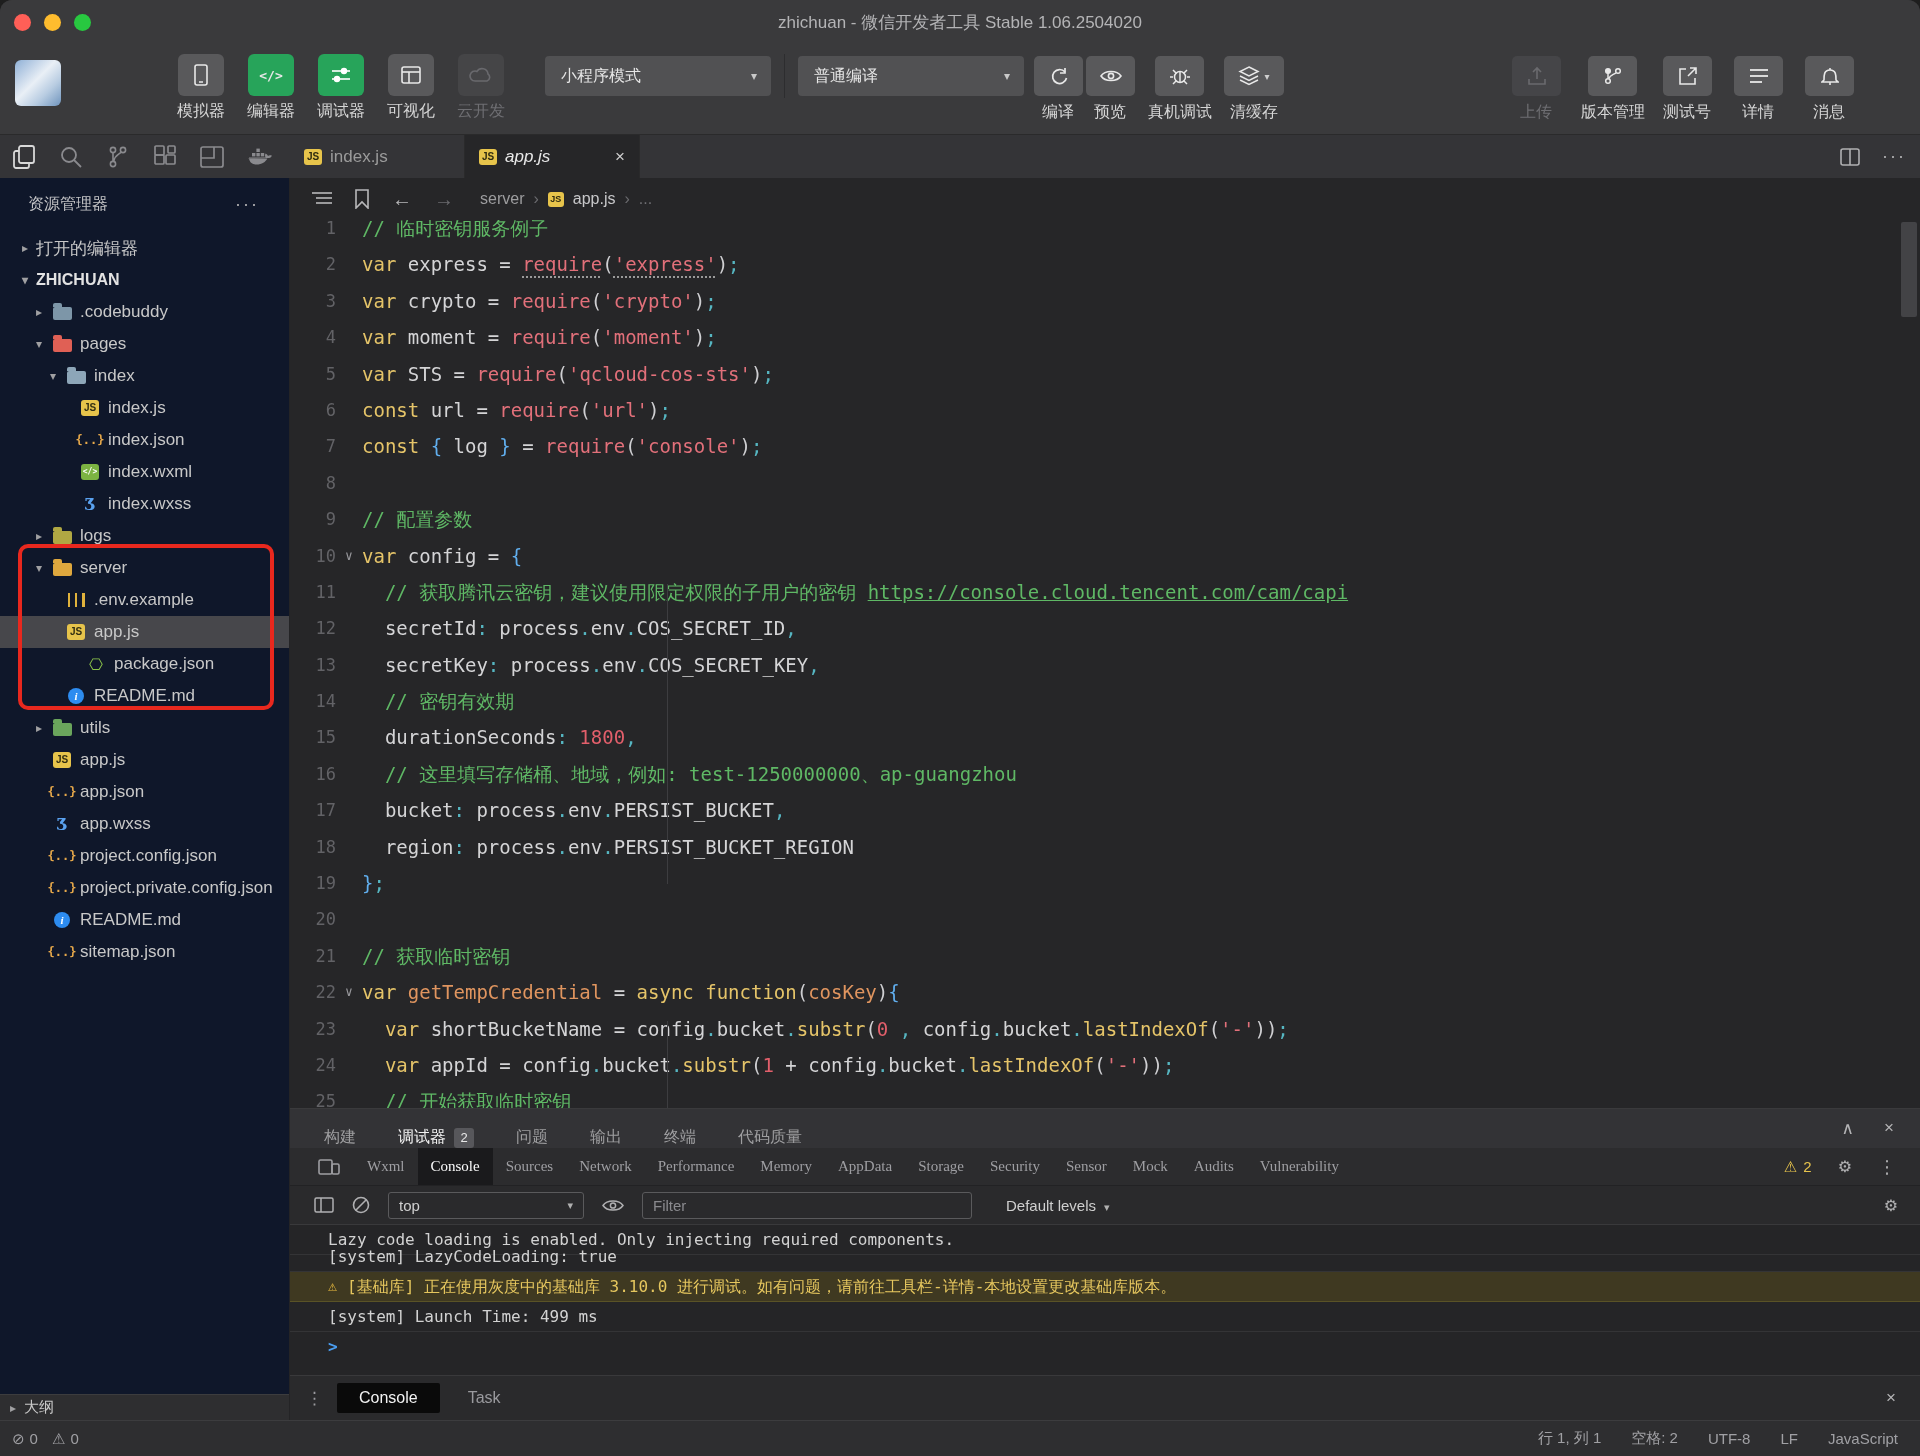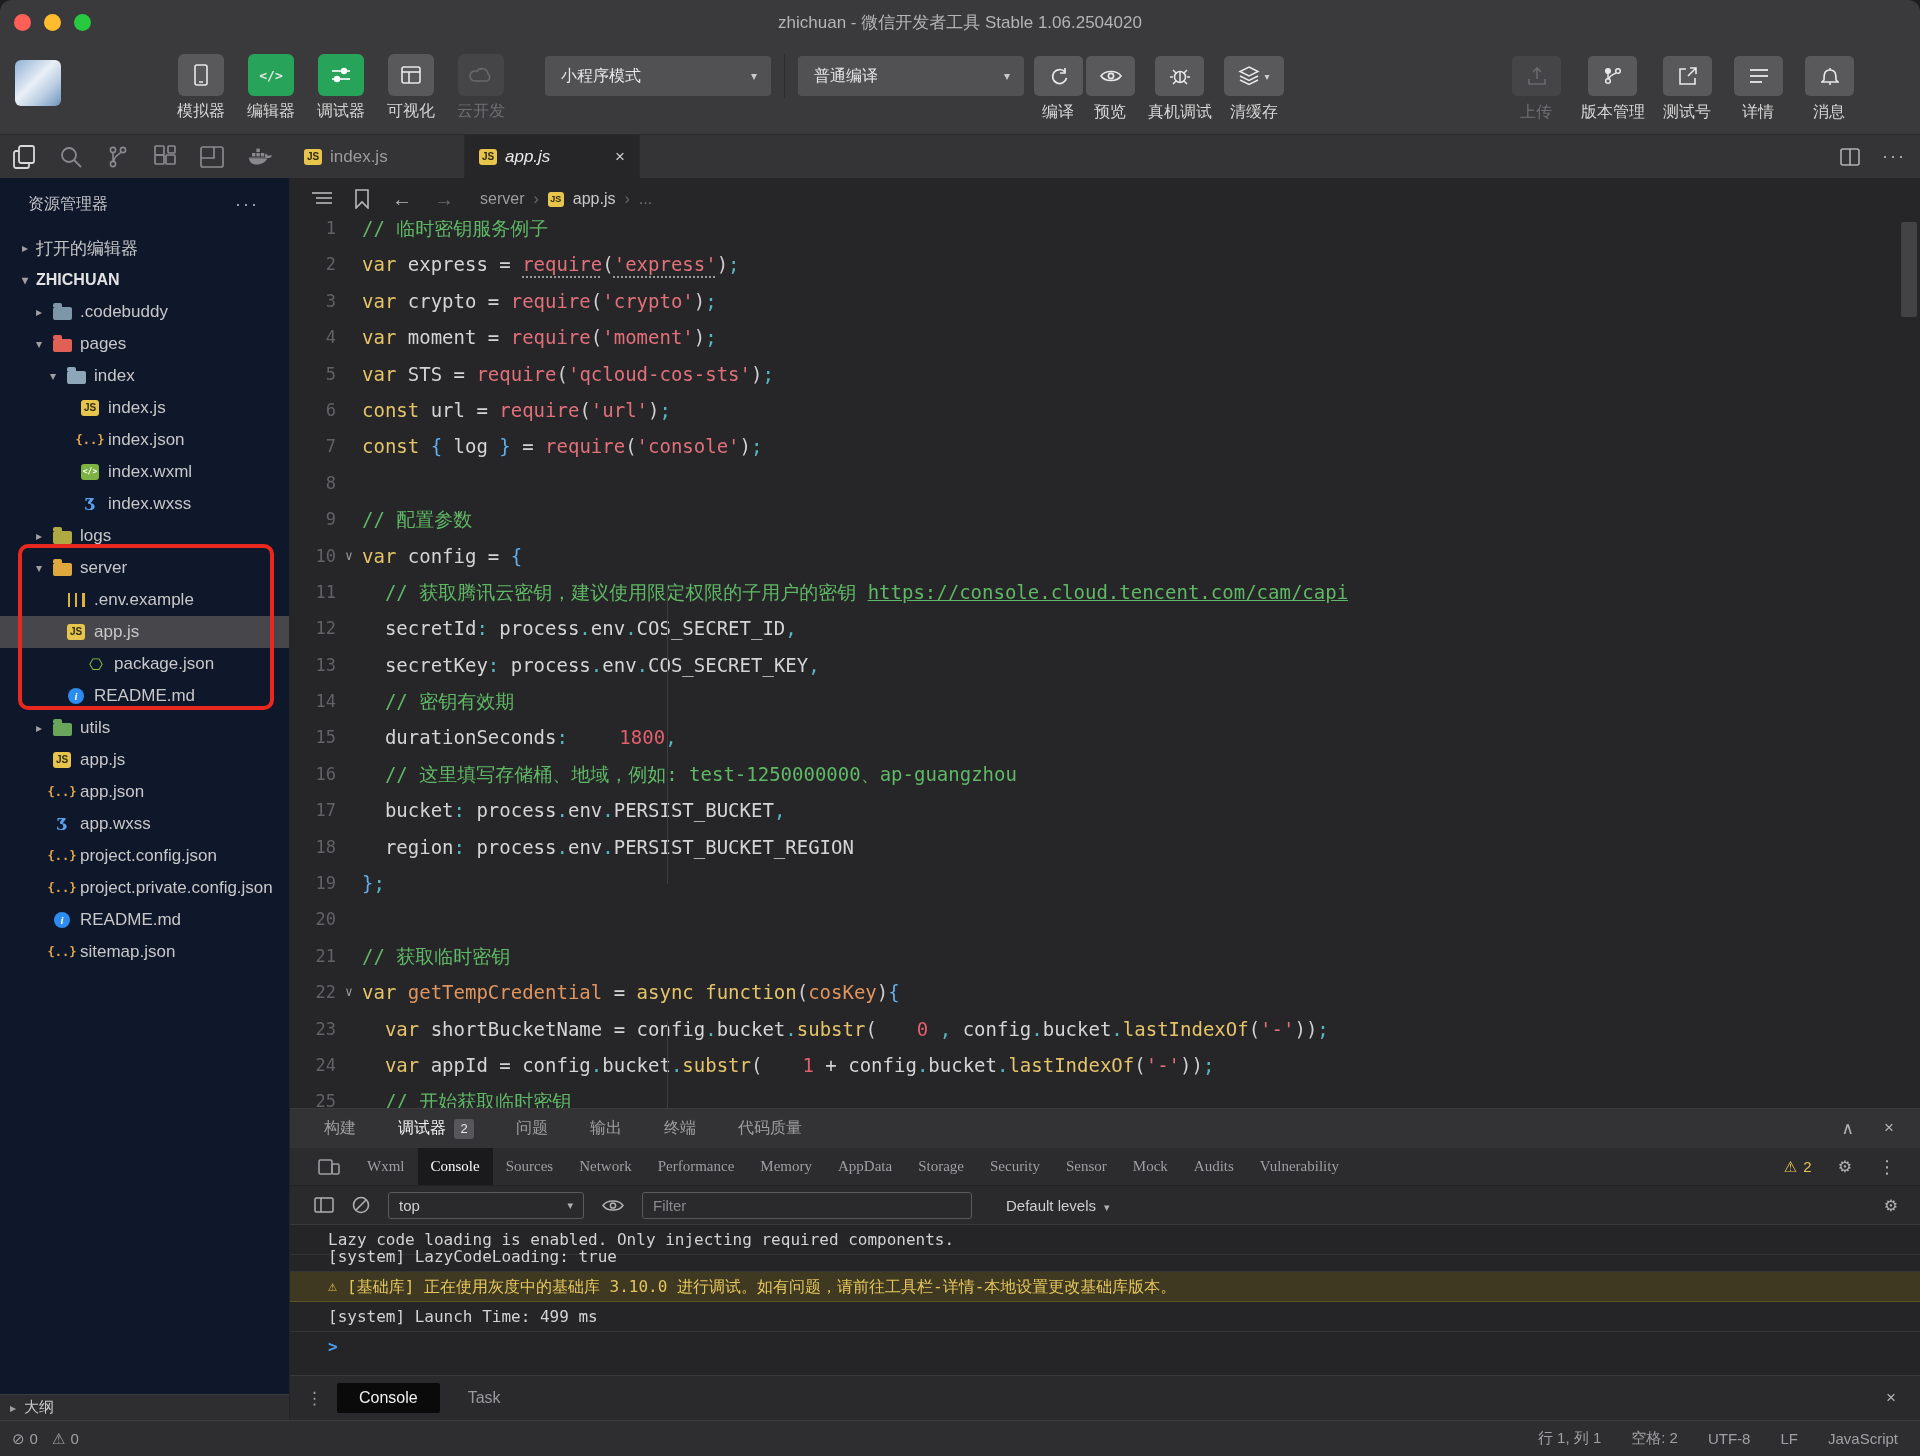"1800" .tk-nu { margin-left: 40px -> none }
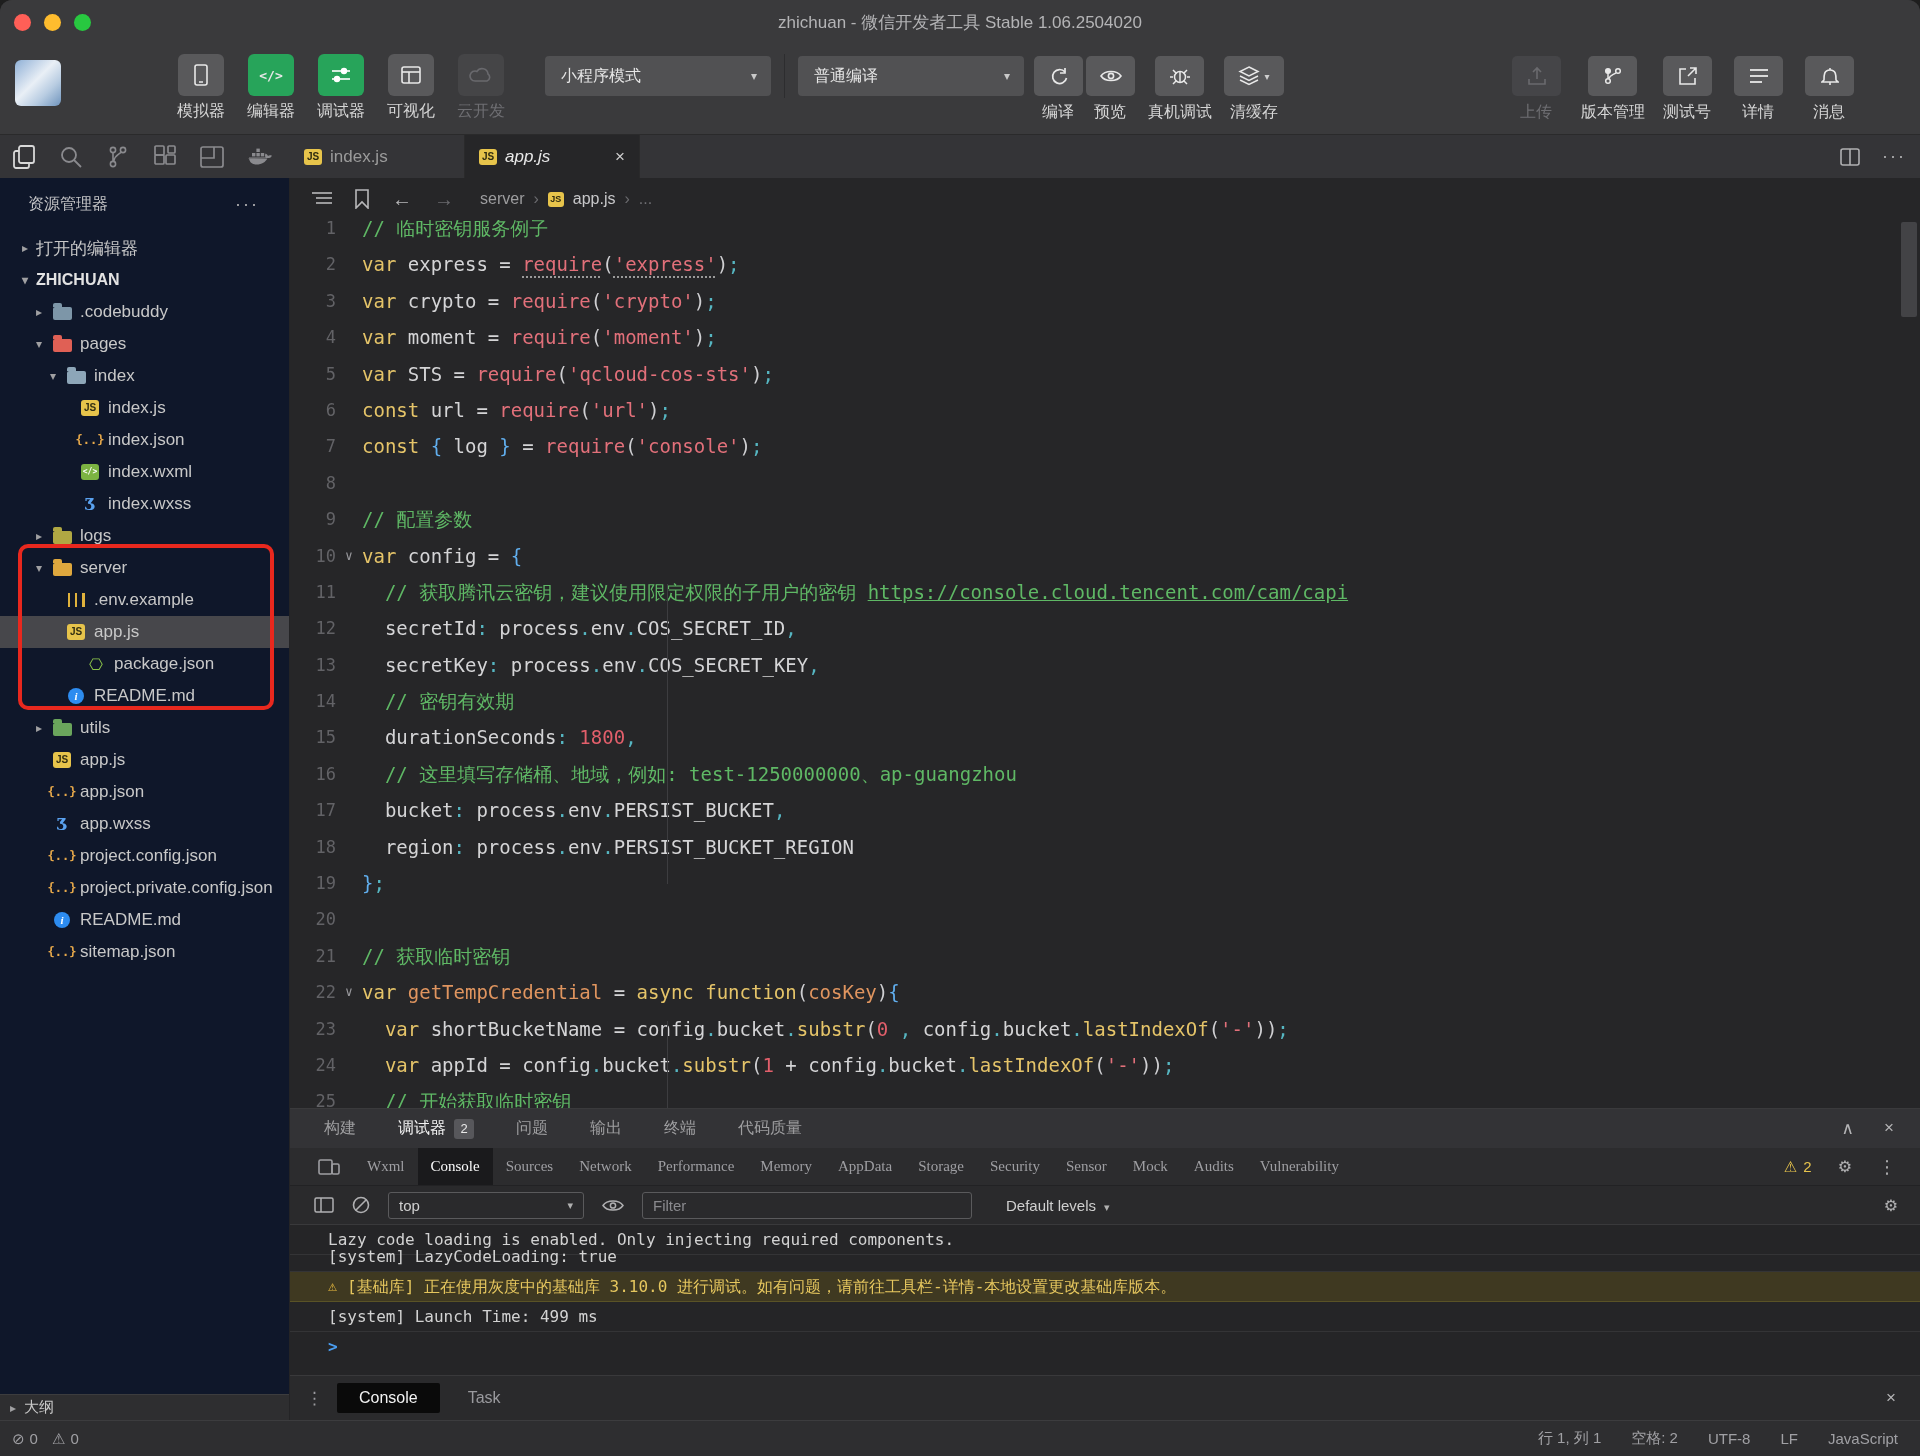"构建" .panel-tab { align-items: center -> flex-end }
